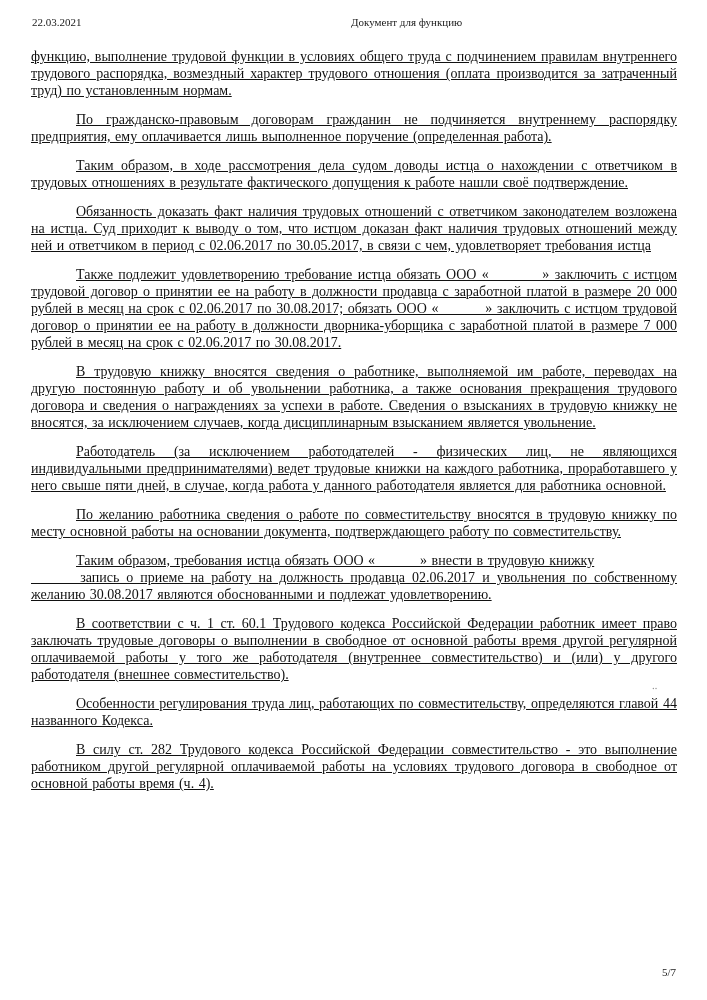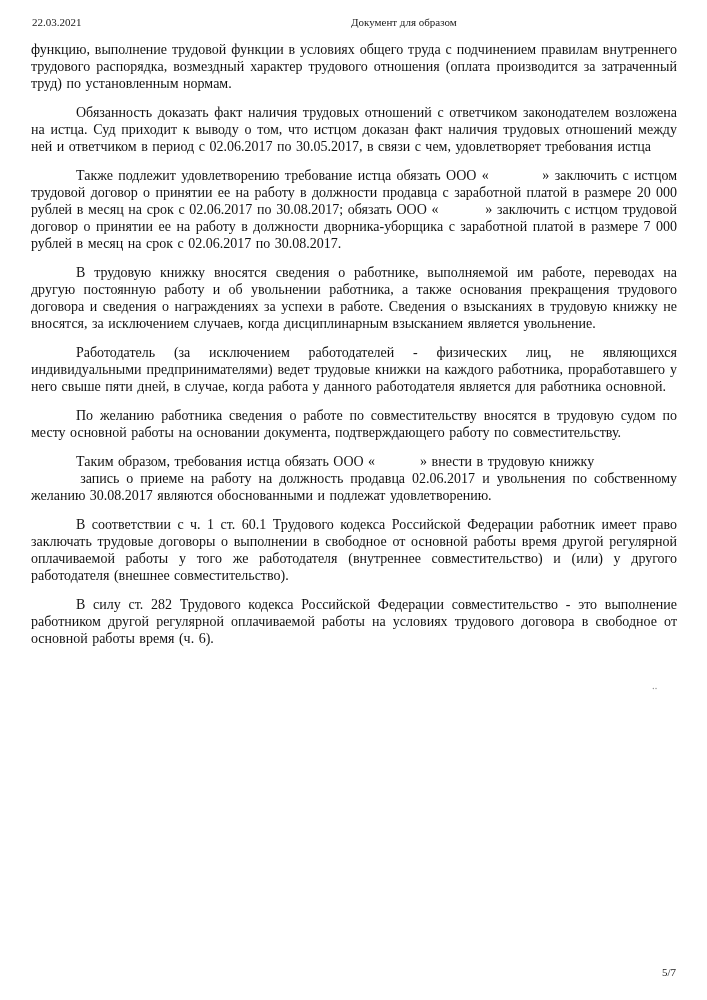"Документ для образом" span.title { text: образом -> функцию }
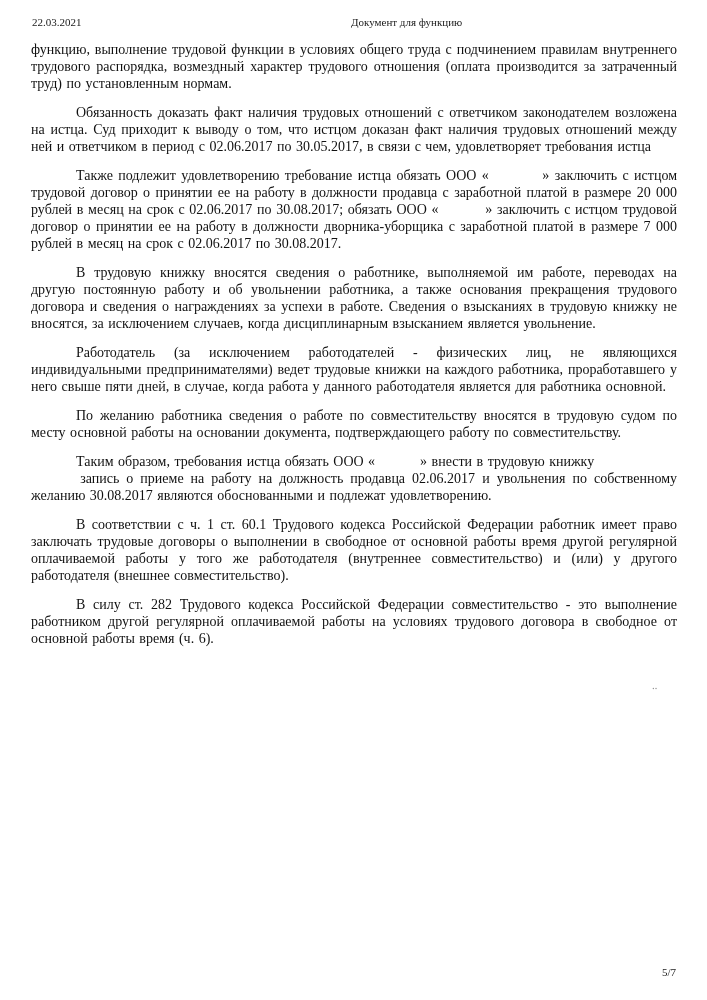"функцию, выполнение трудовой функции в" .doc-content { text-decoration: none -> underline; top: 41px -> 48px }
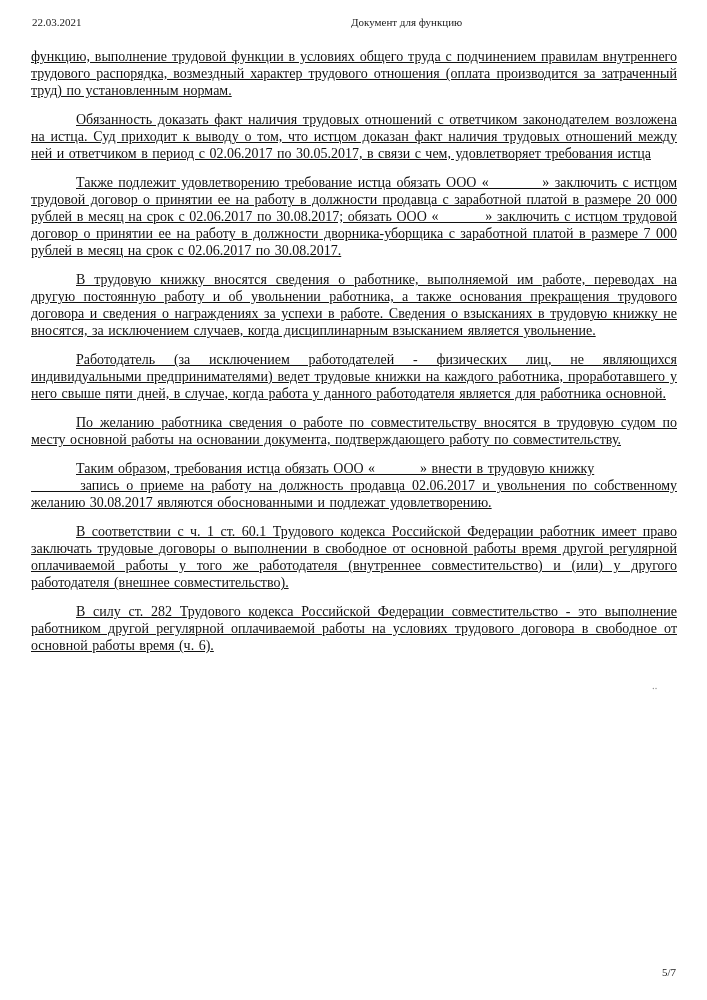"По гражданско-правовым договорам" p.para { html: none -> <p>По гражданско-правовым договорам гражданин не подчиняется внутреннему распорядку предприятия, ему оплачивается лишь выполненное поручение (определенная работа).</p> }
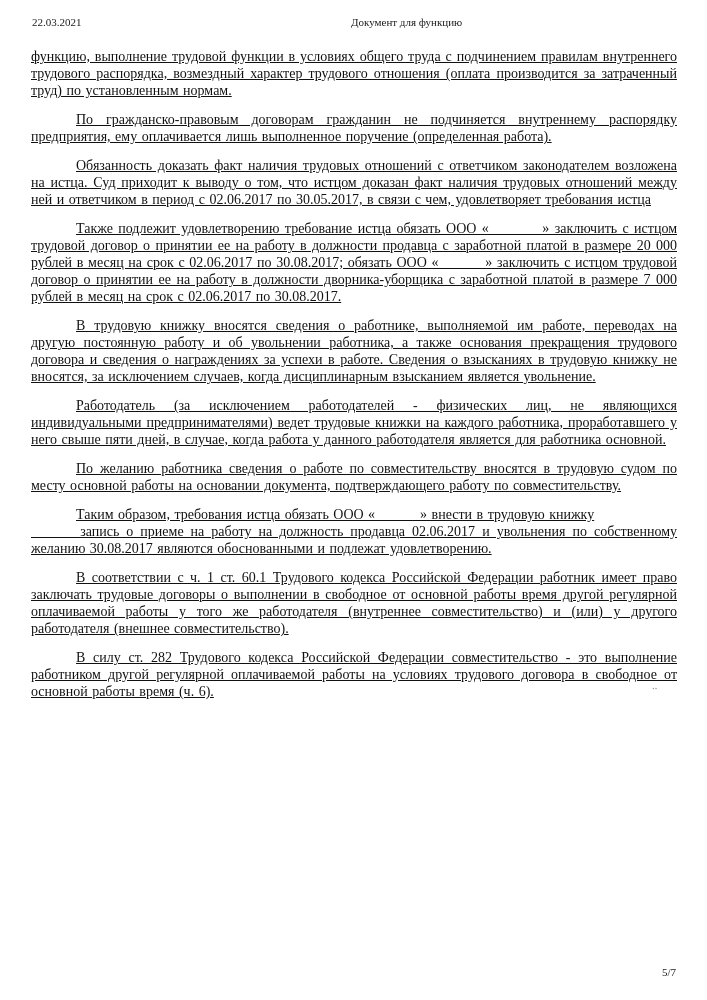"Таким образом, в ходе рассмотрения" p.para { html: none -> <p>Таким образом, в ходе рассмотрения дела судом доводы истца о нахождении с ответчиком в трудовых отношениях в результате фактического допущения к работе нашли своё подтверждение.</p> }
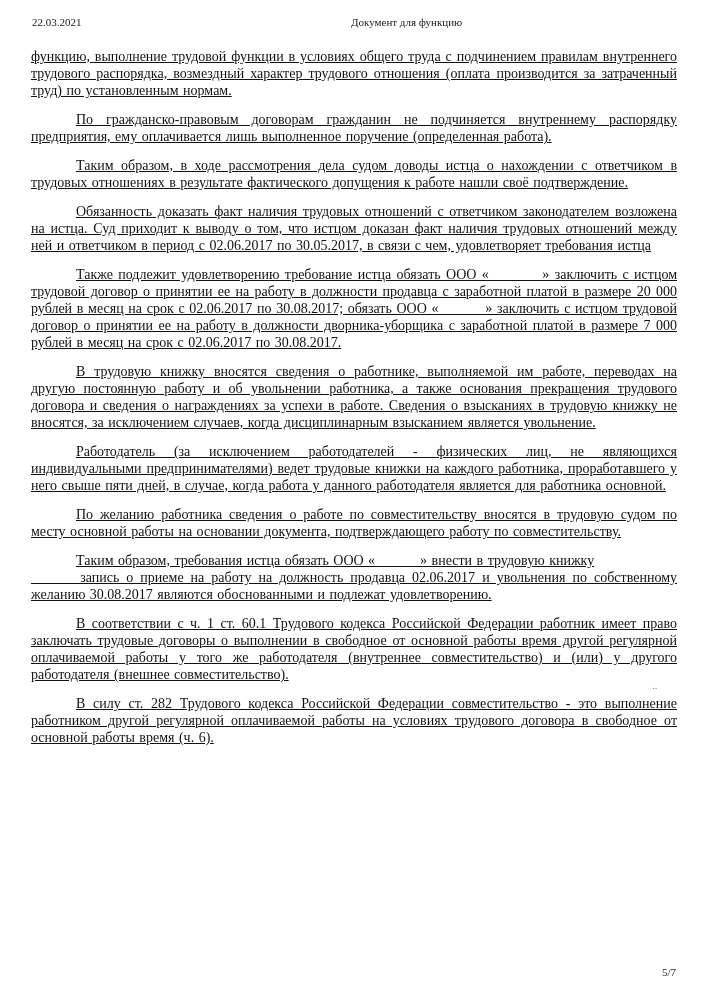"По желанию работника сведения о" p.para { text: судом -> книжку }
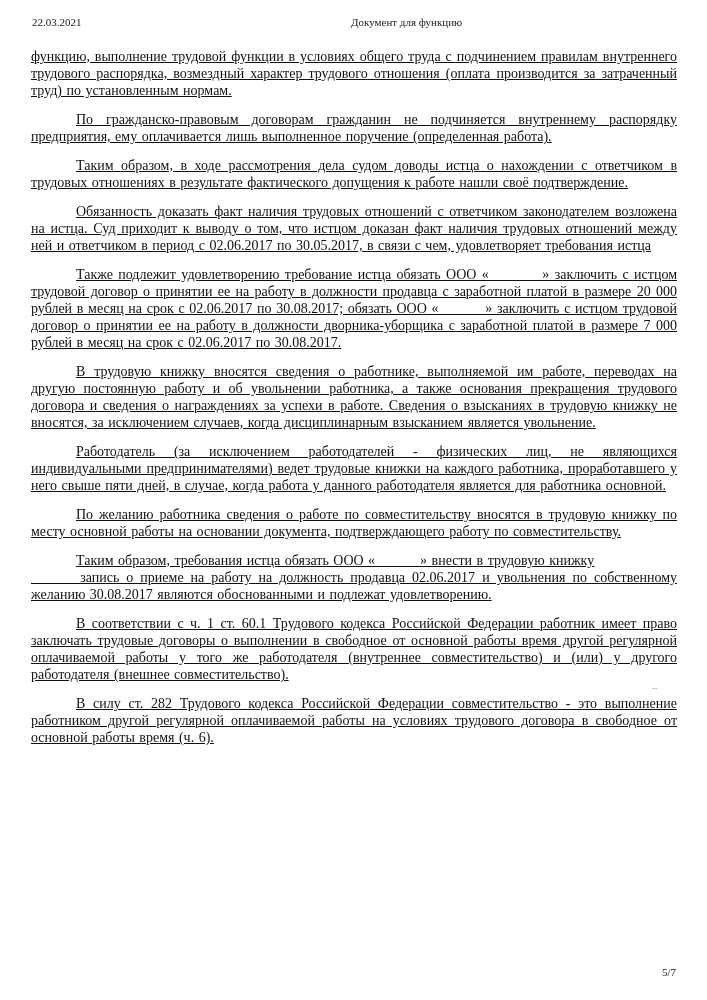"Особенности регулирования труда лиц," p.para { html: none -> <p>Особенности регулирования труда лиц, работающих по совместительству, определяются главой 44 названного Кодекса.</p> }
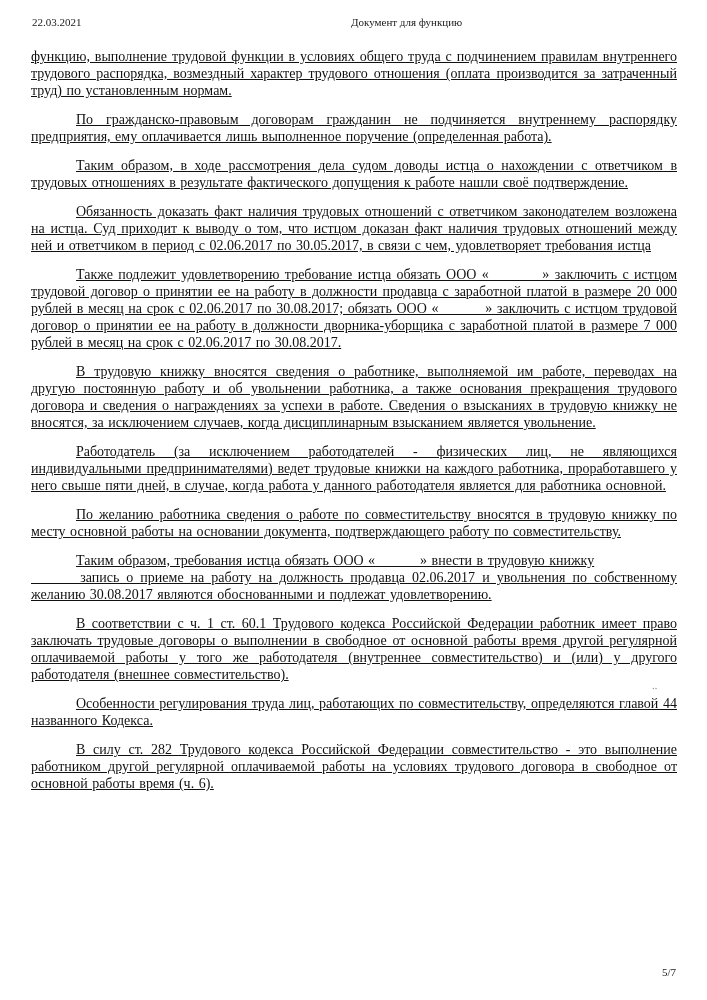"В силу ст. 282 Трудового" p.para { text: 6 -> 4 }
